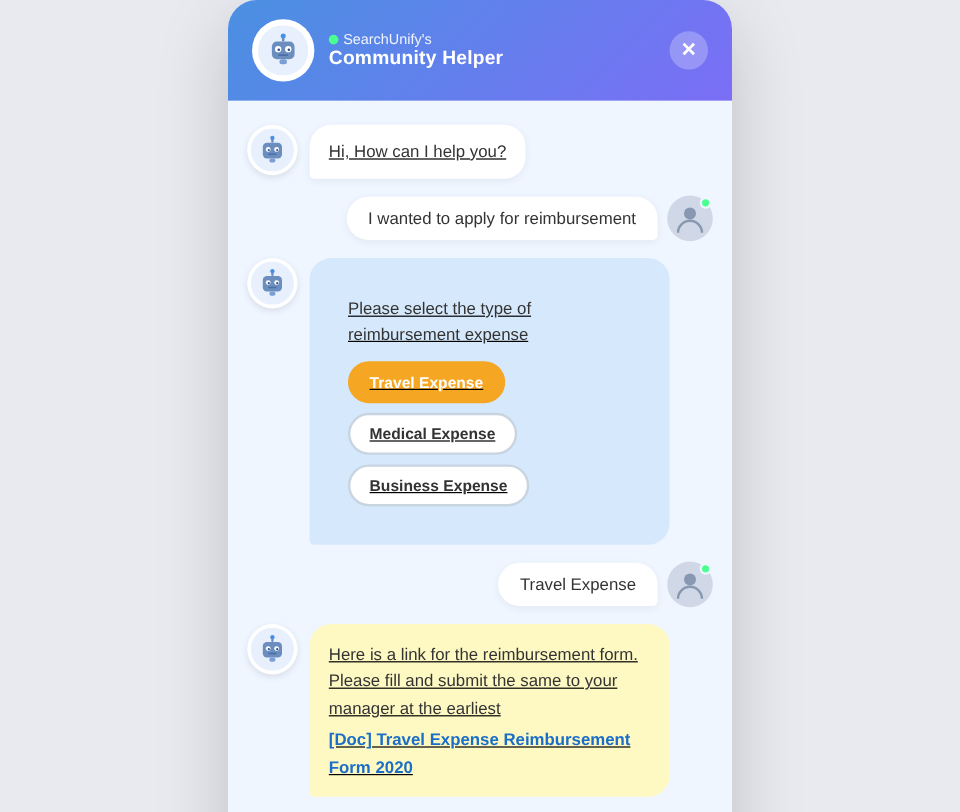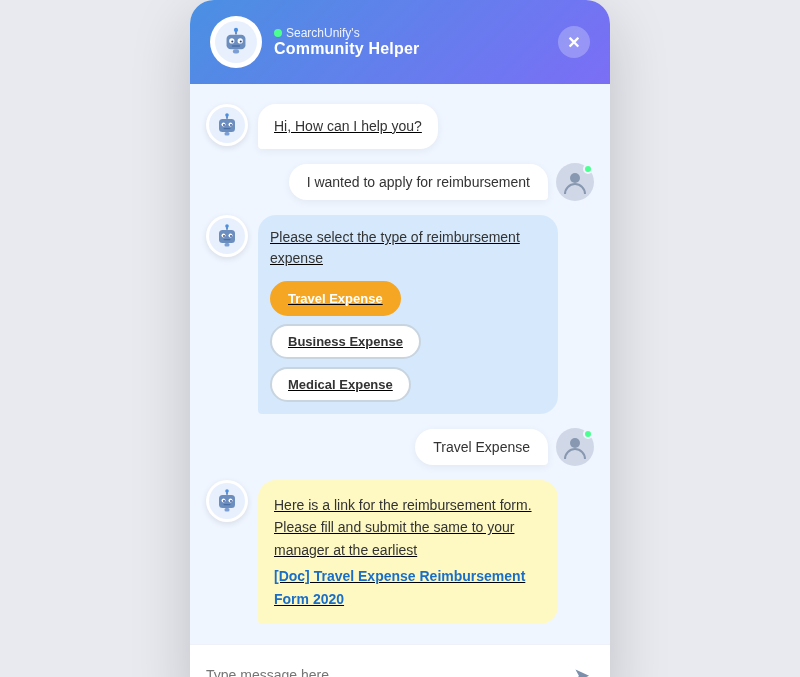"Please select the type of" .options-bubble { padding: 12px -> 32px }
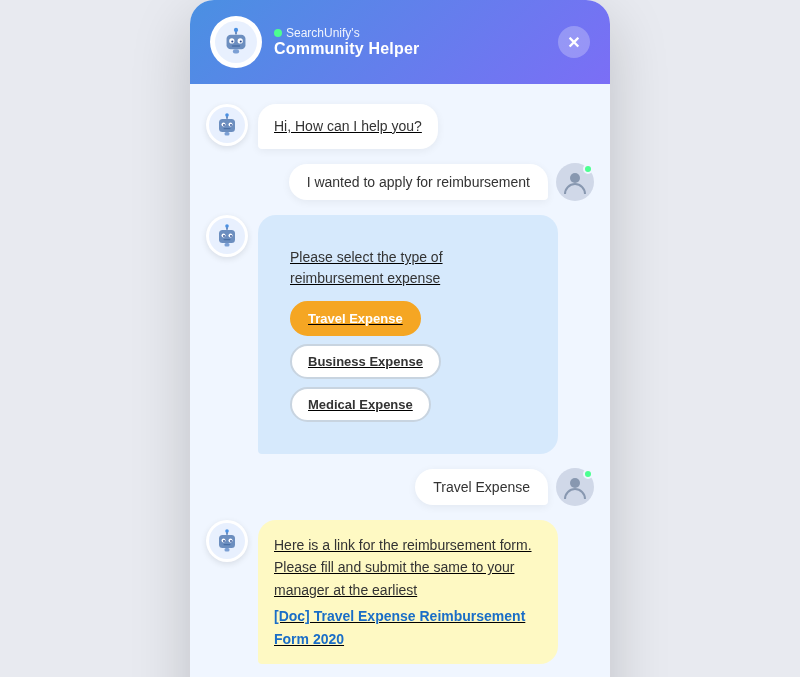"Business Expense" button.option-btn { order: before "Medical Expense" -> after "Medical Expense" }
